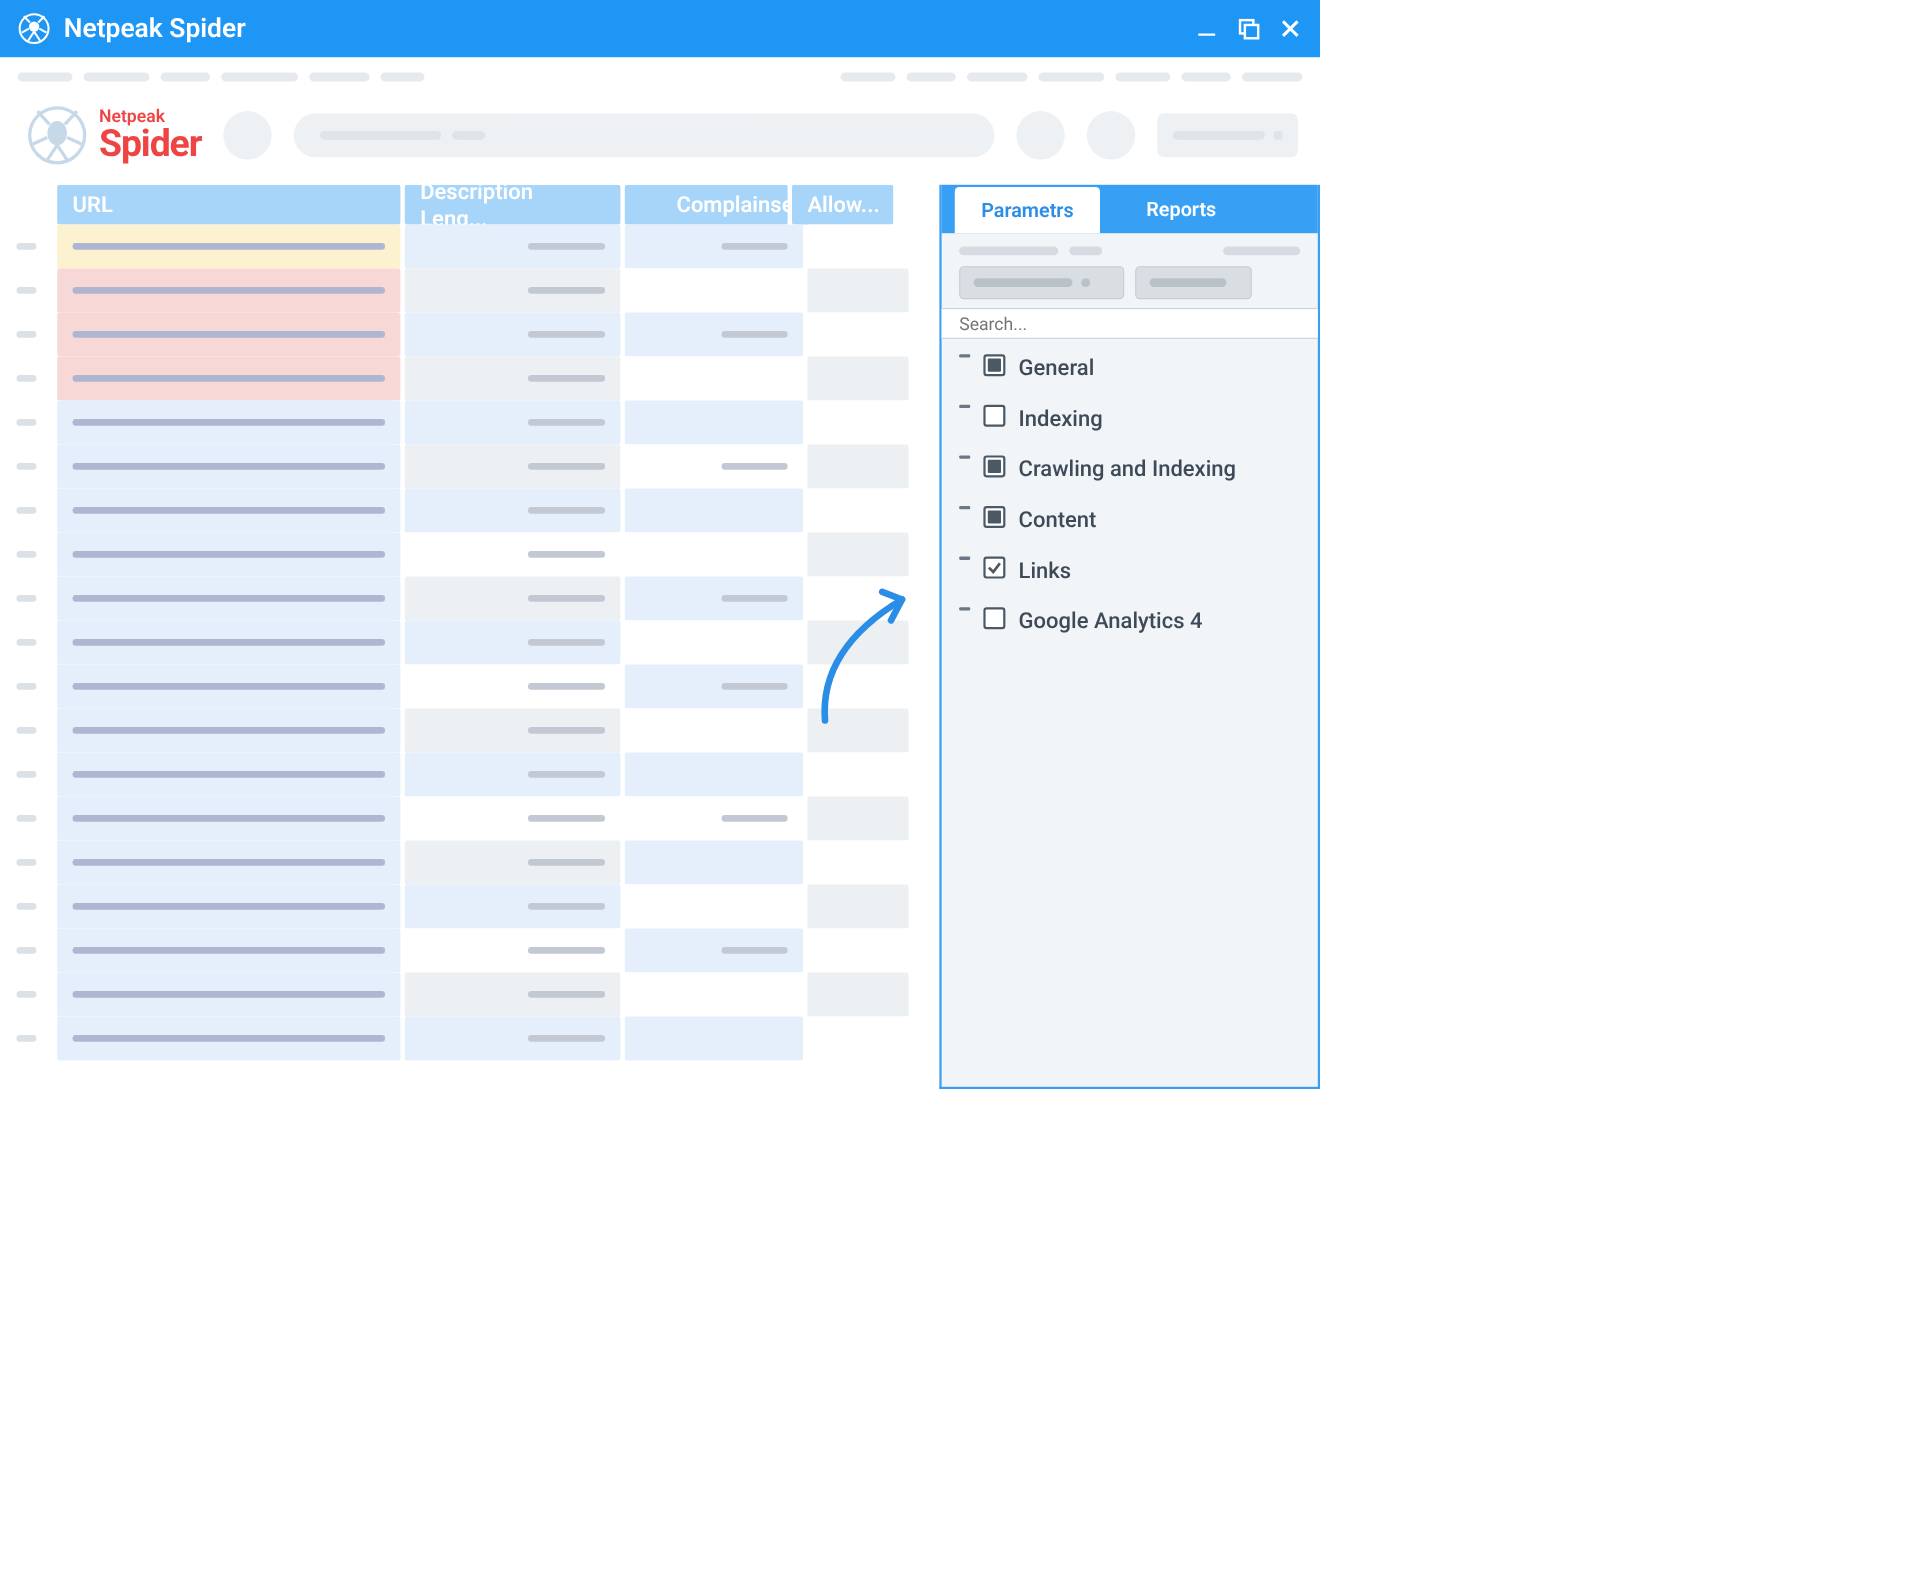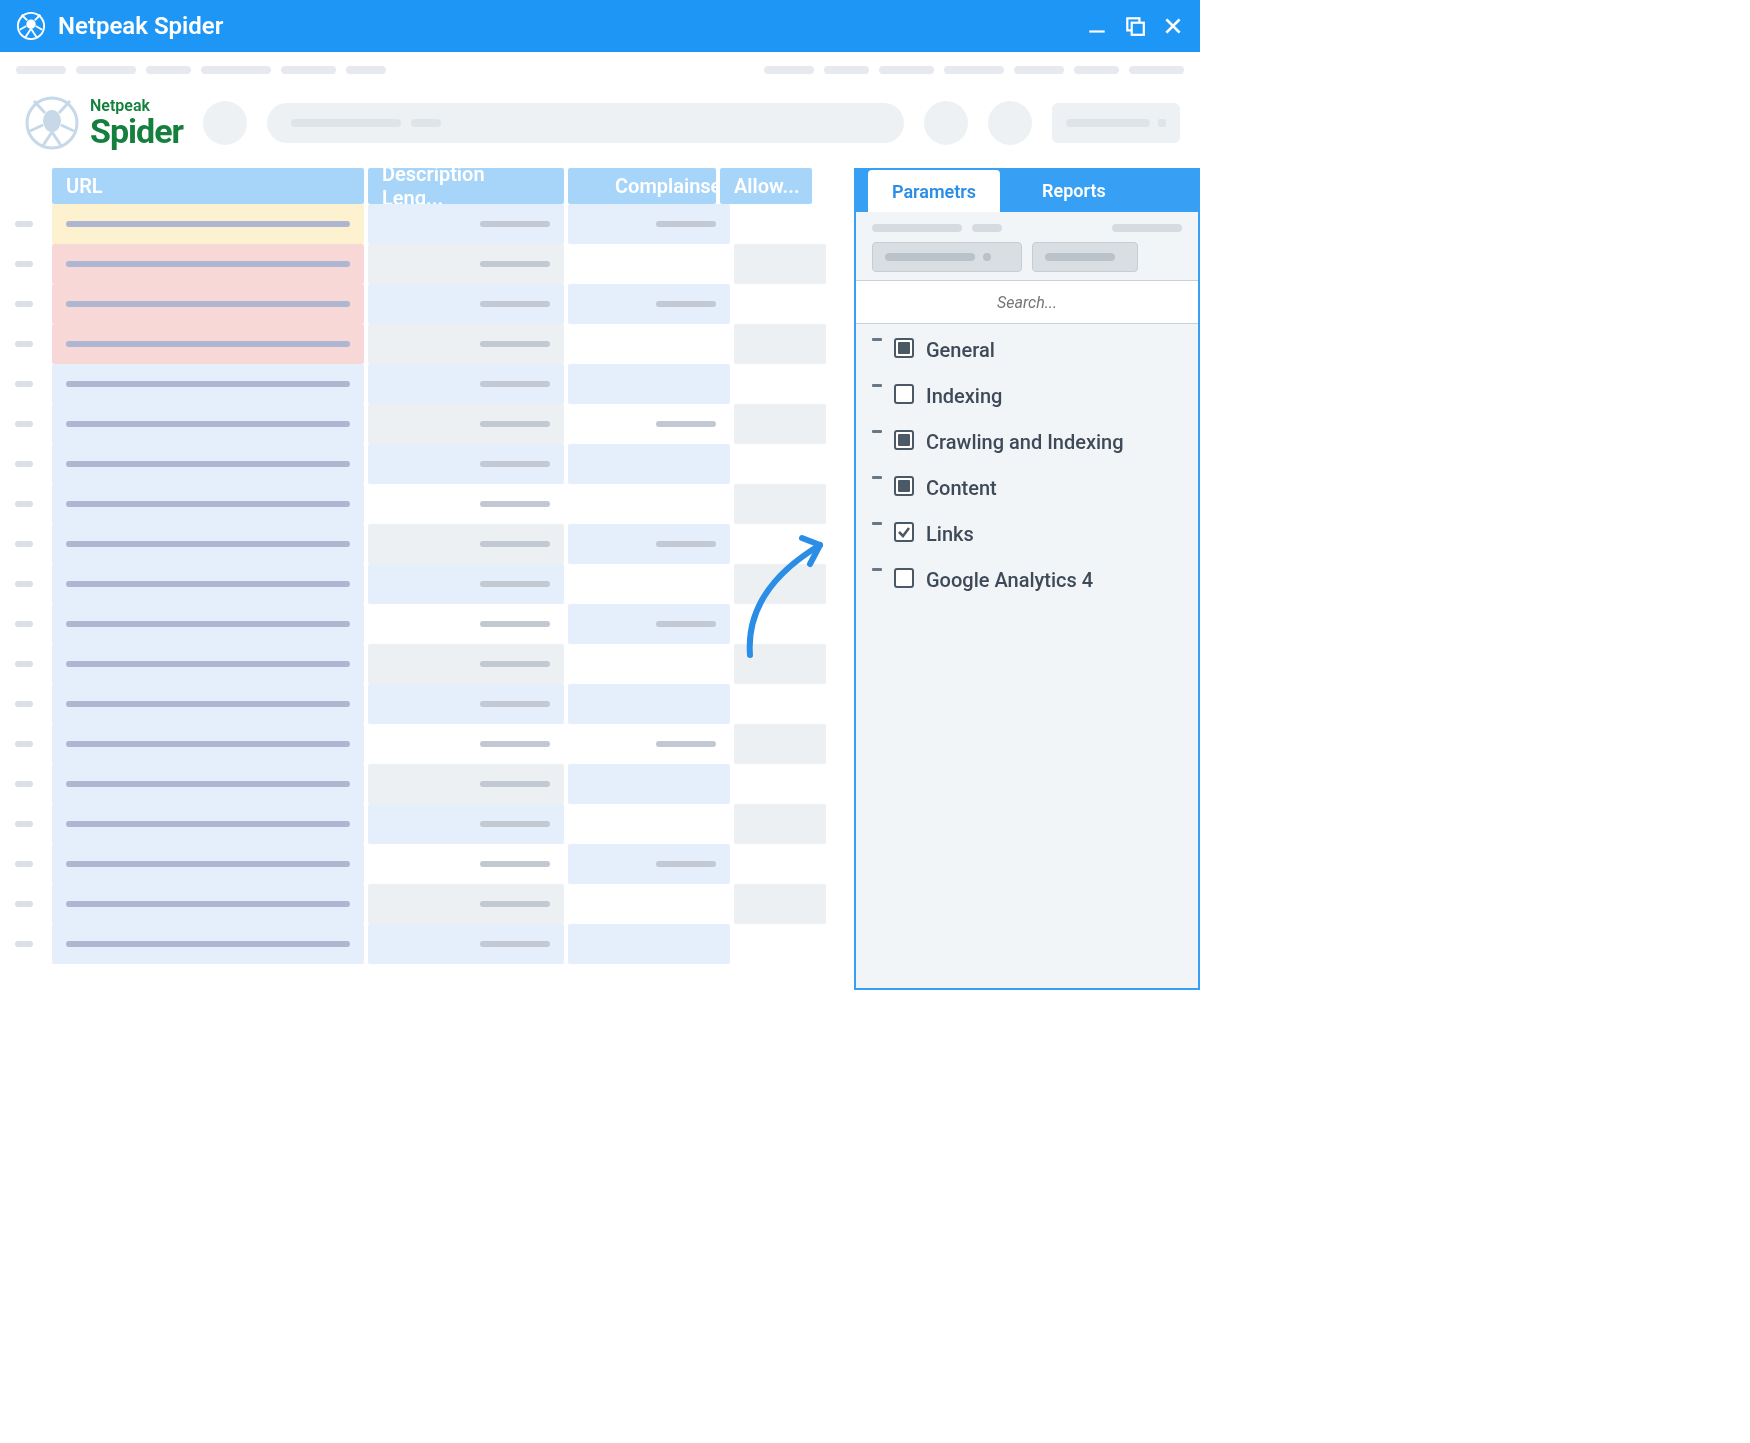"Netpeak" .logo-text { color: #15803d -> #ef4444 }
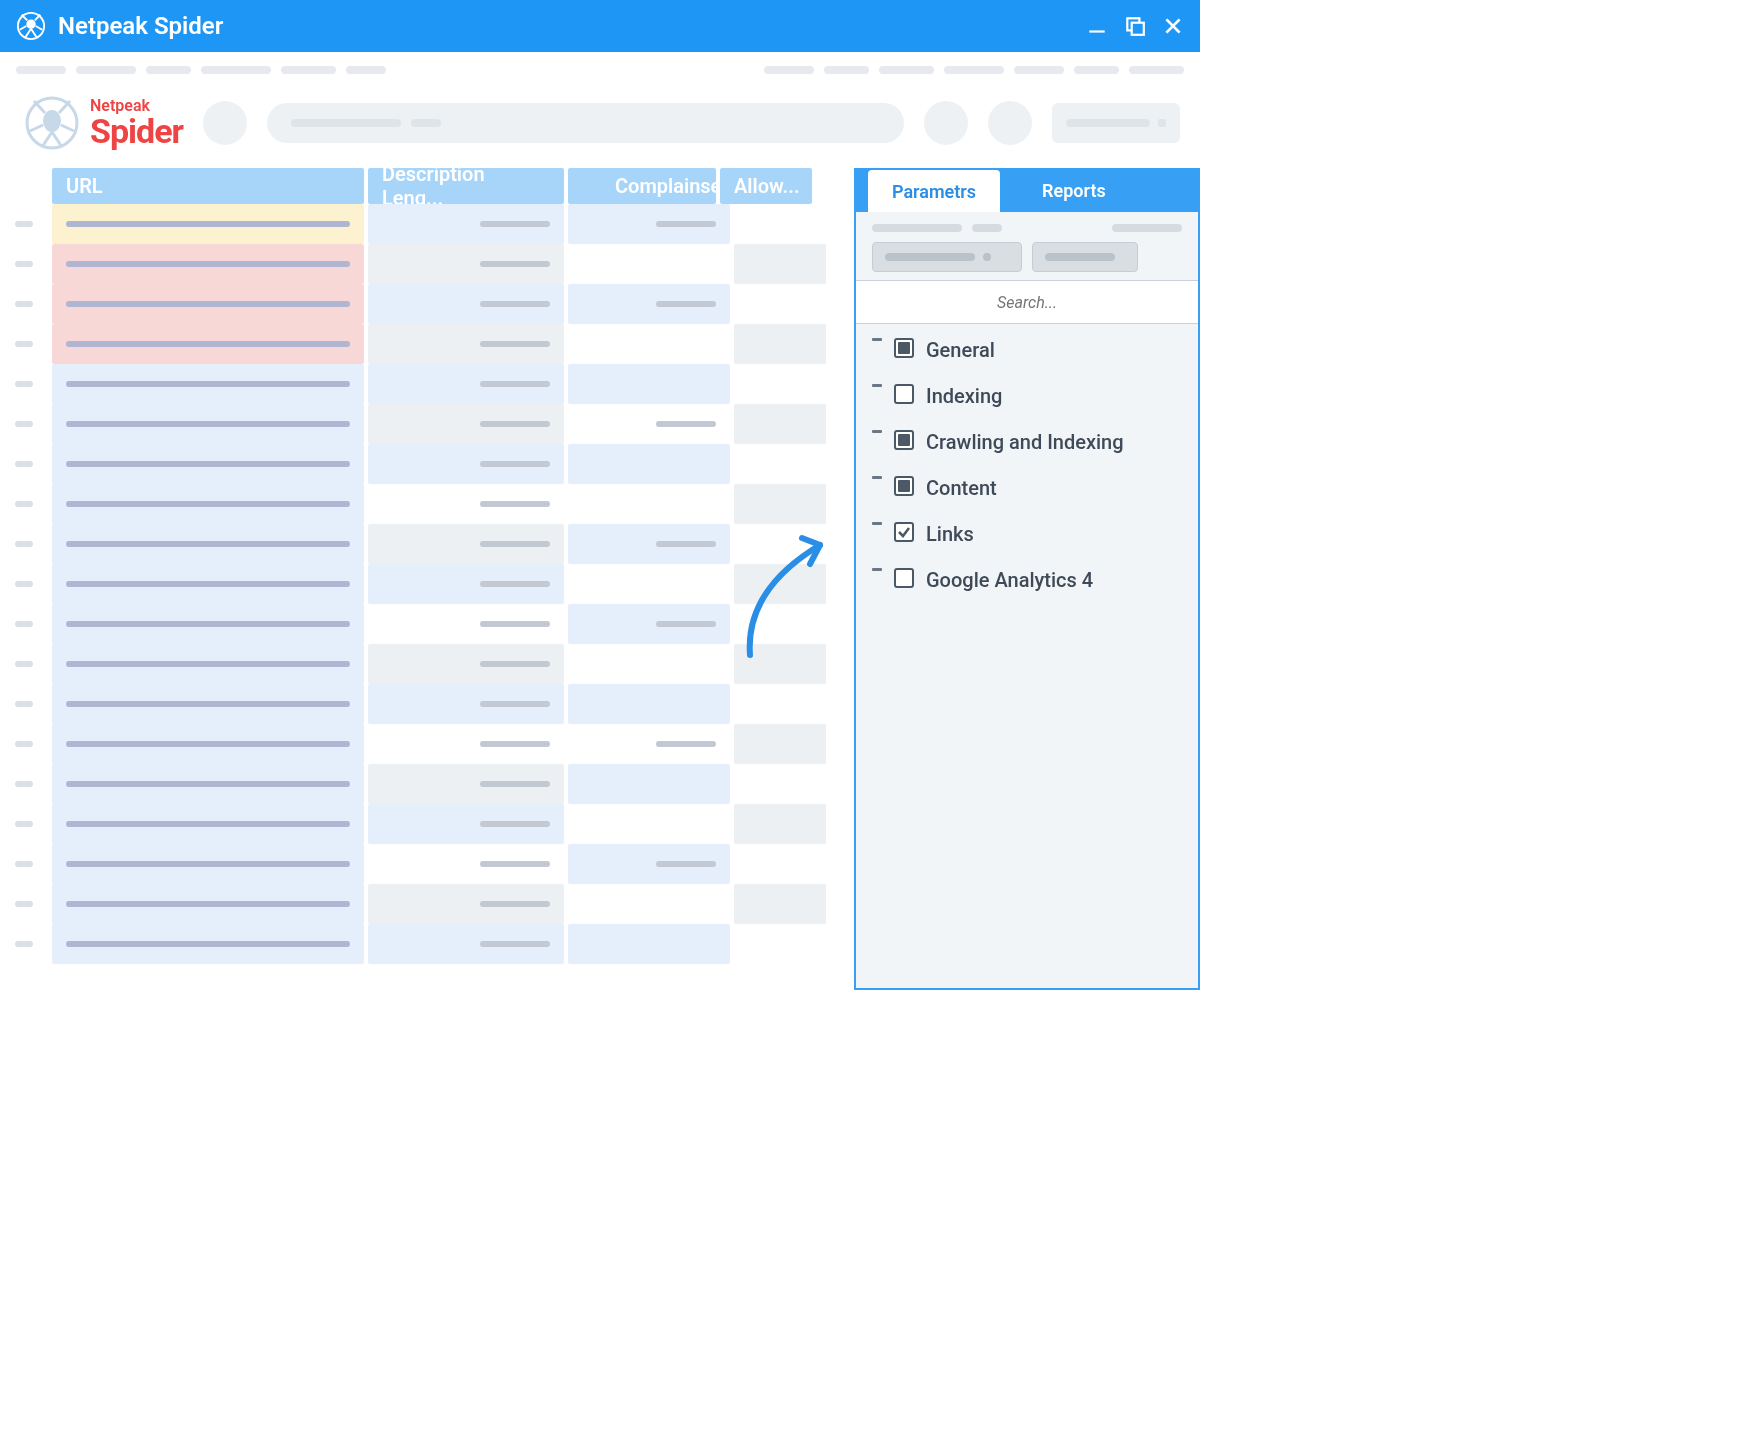"Search..." .search-box input { font-style: italic -> none; height: 44px -> 28px; text-align: center -> none }
